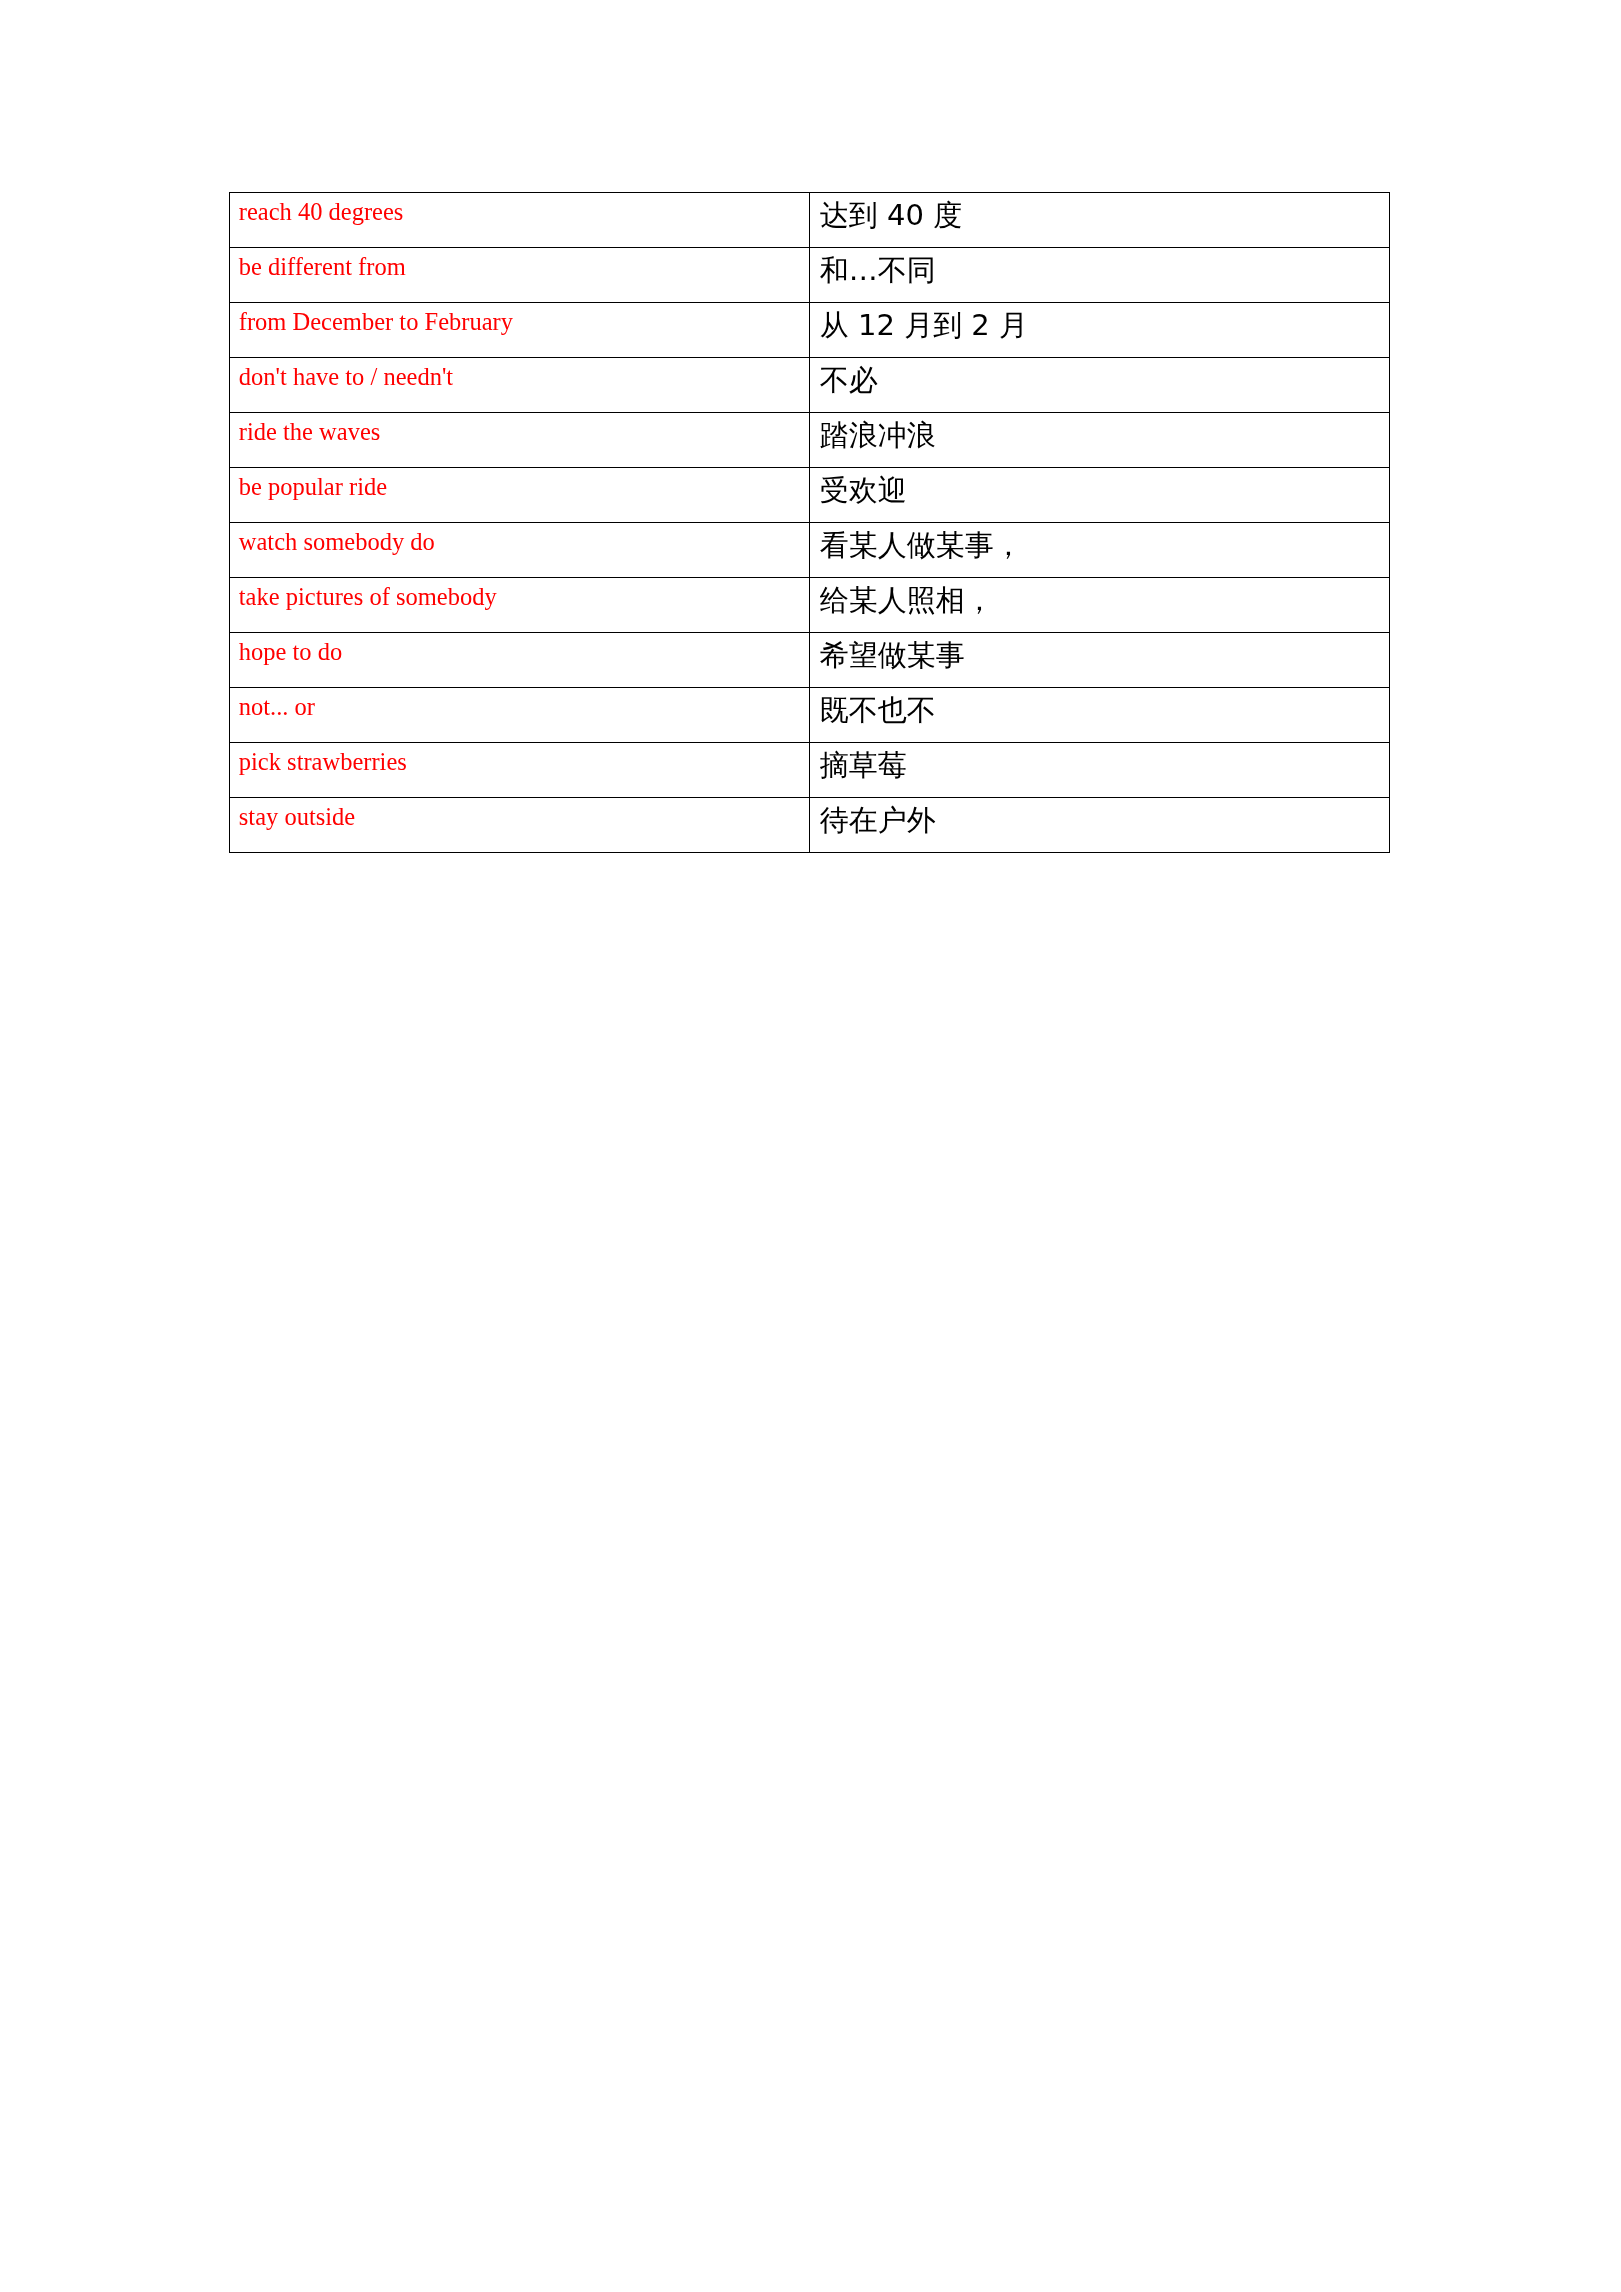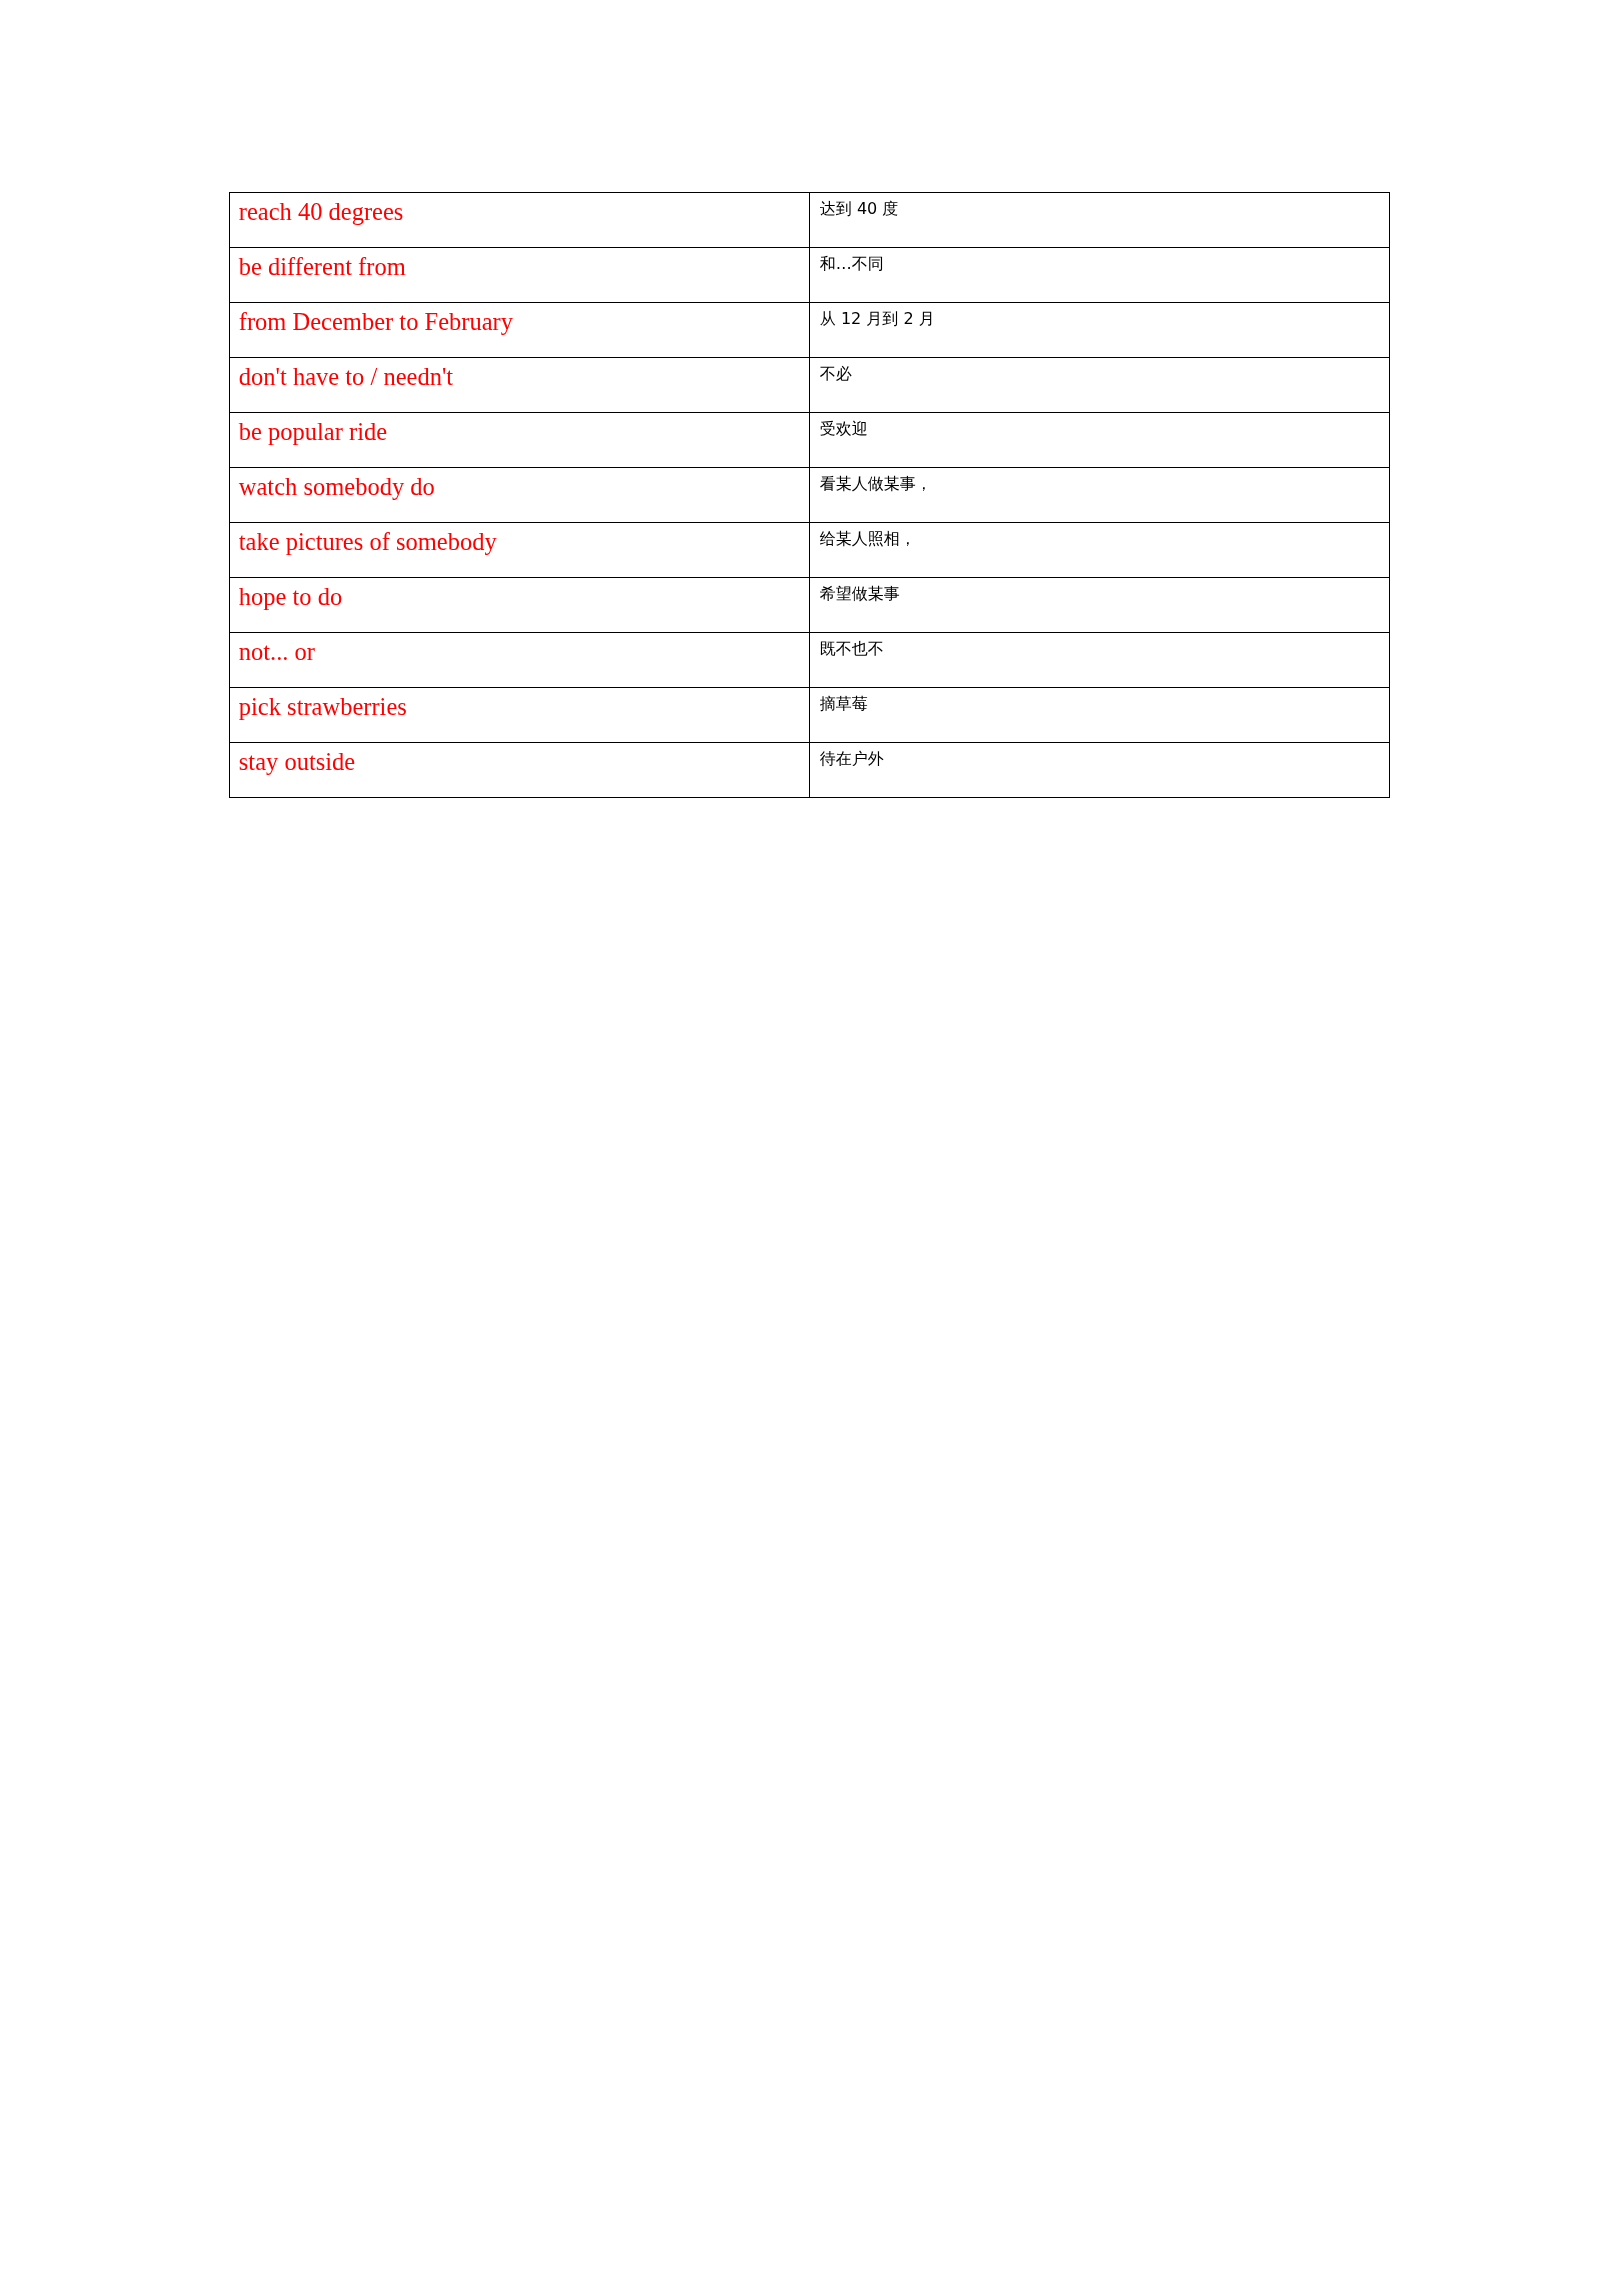"达到 40 度" .cell-zh { font-size: 16px -> 29px }
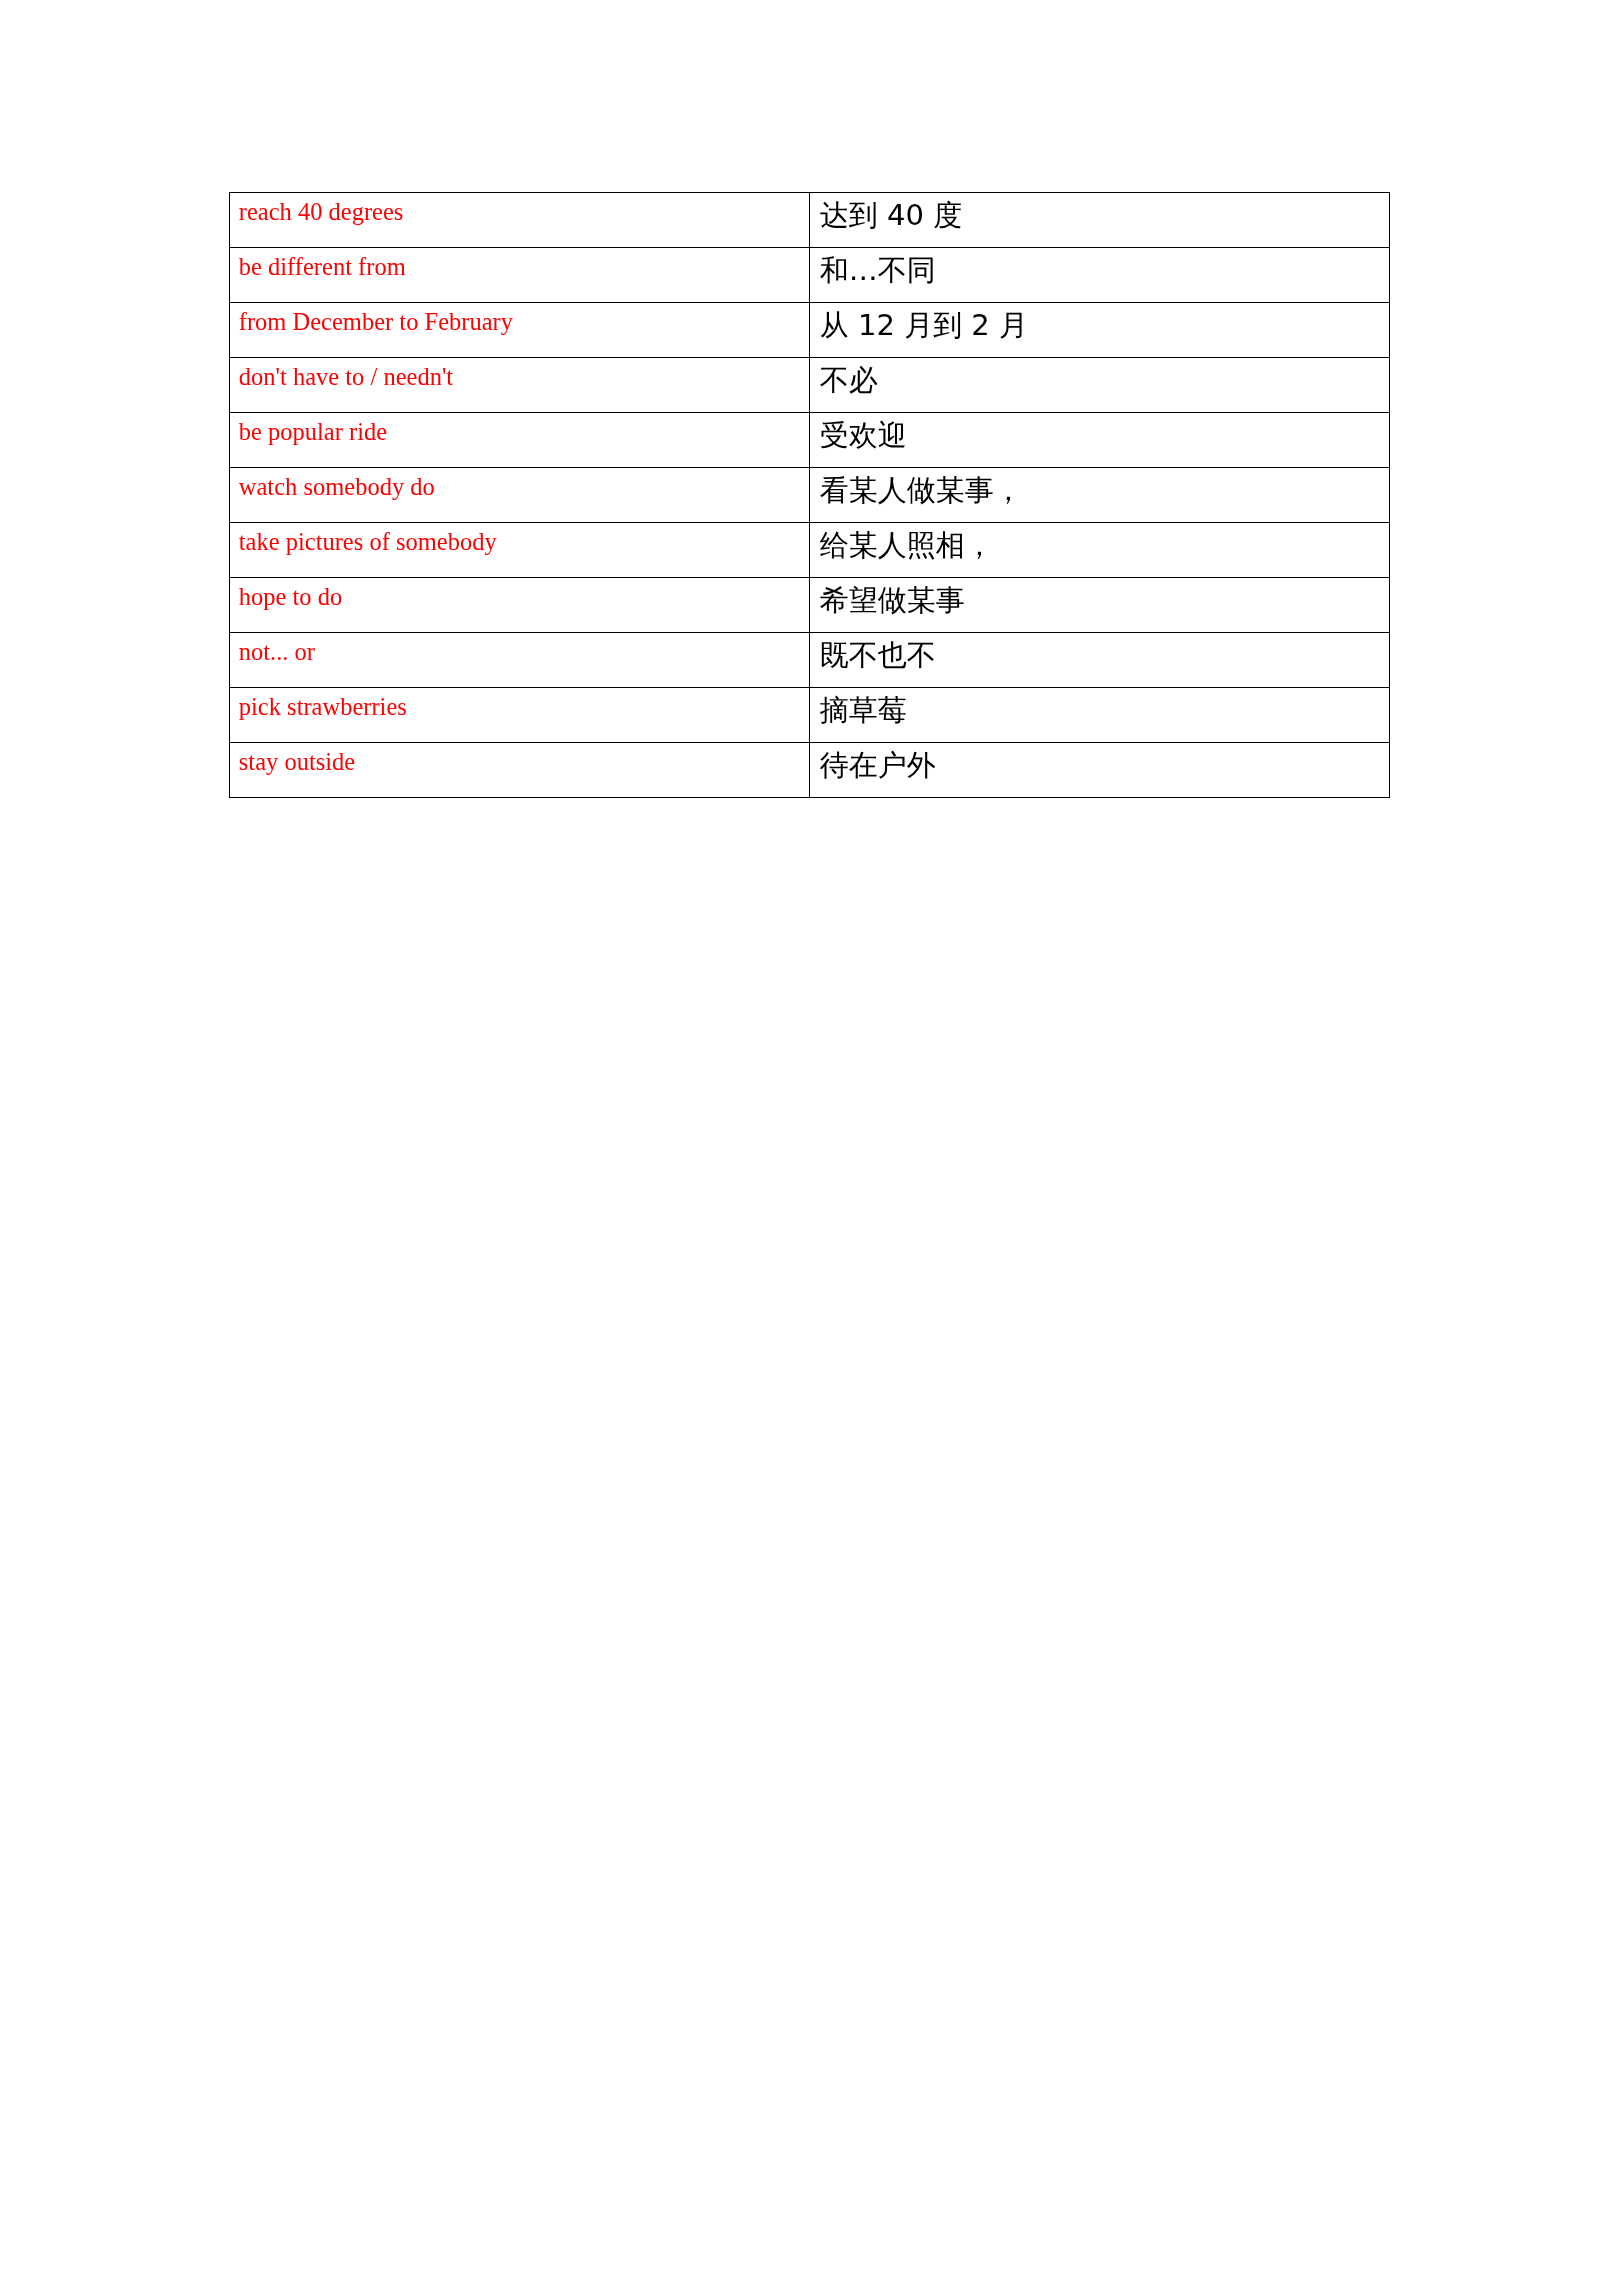"ride the waves" tr { html: none -> <tr> <td> <div>ride the waves</div> </td> <td> <div>踏浪冲浪</div> </td> </tr> }
